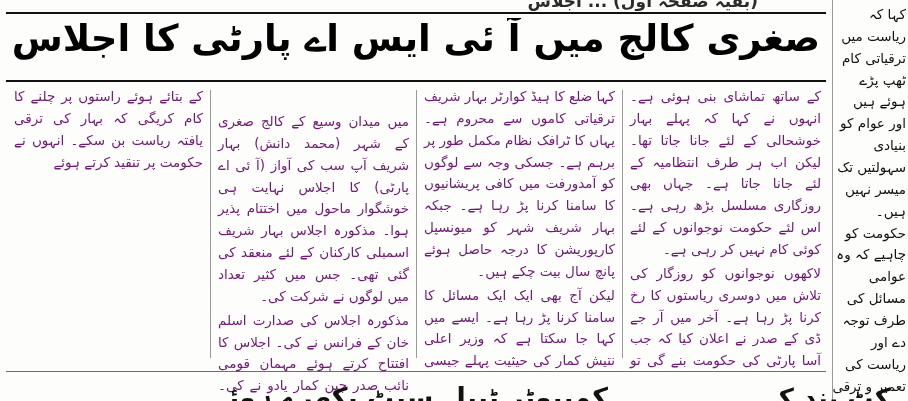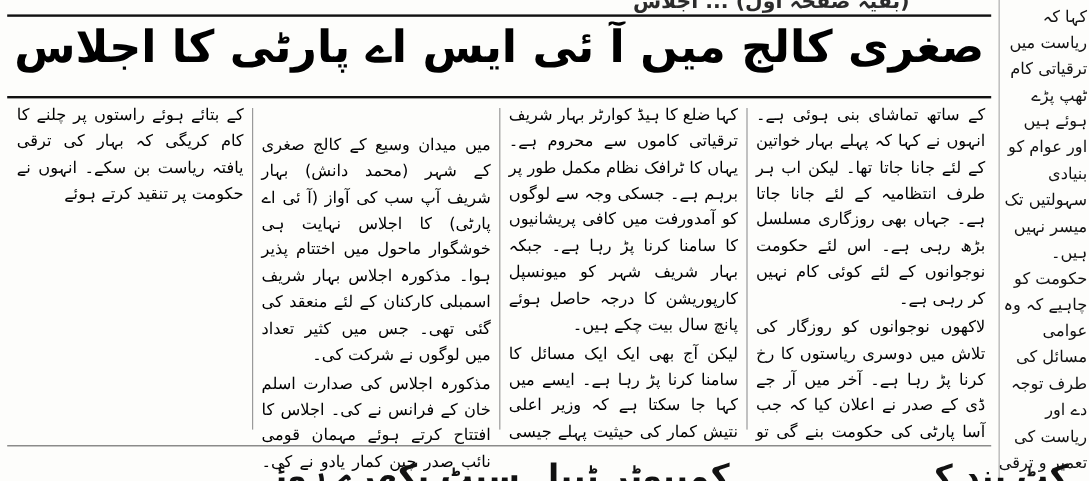"کے بتائے ہوئے راستوں پر" .col { color: #000000 -> #701a75 }
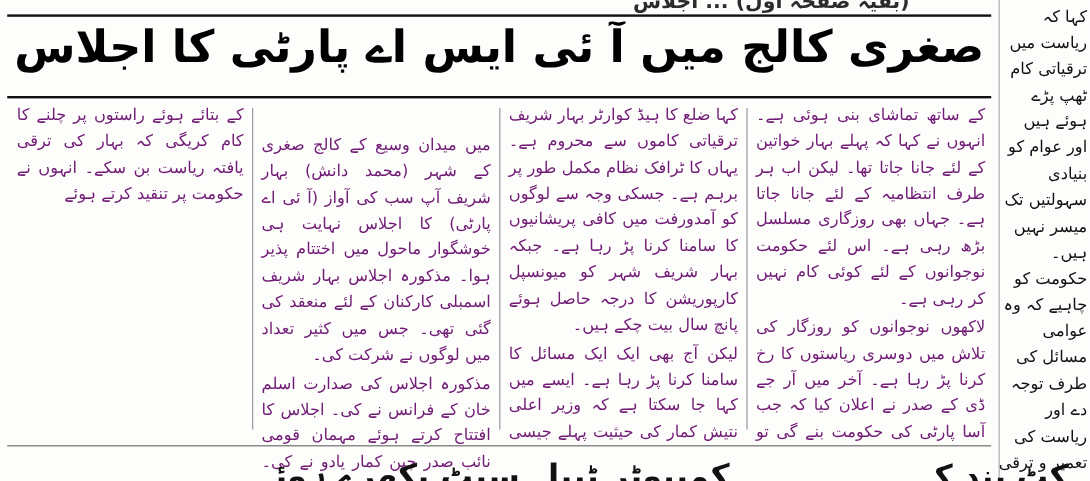"کے ساتھ تماشای بنی ہوئی" p { text: خواتین -> خوشحالی }
